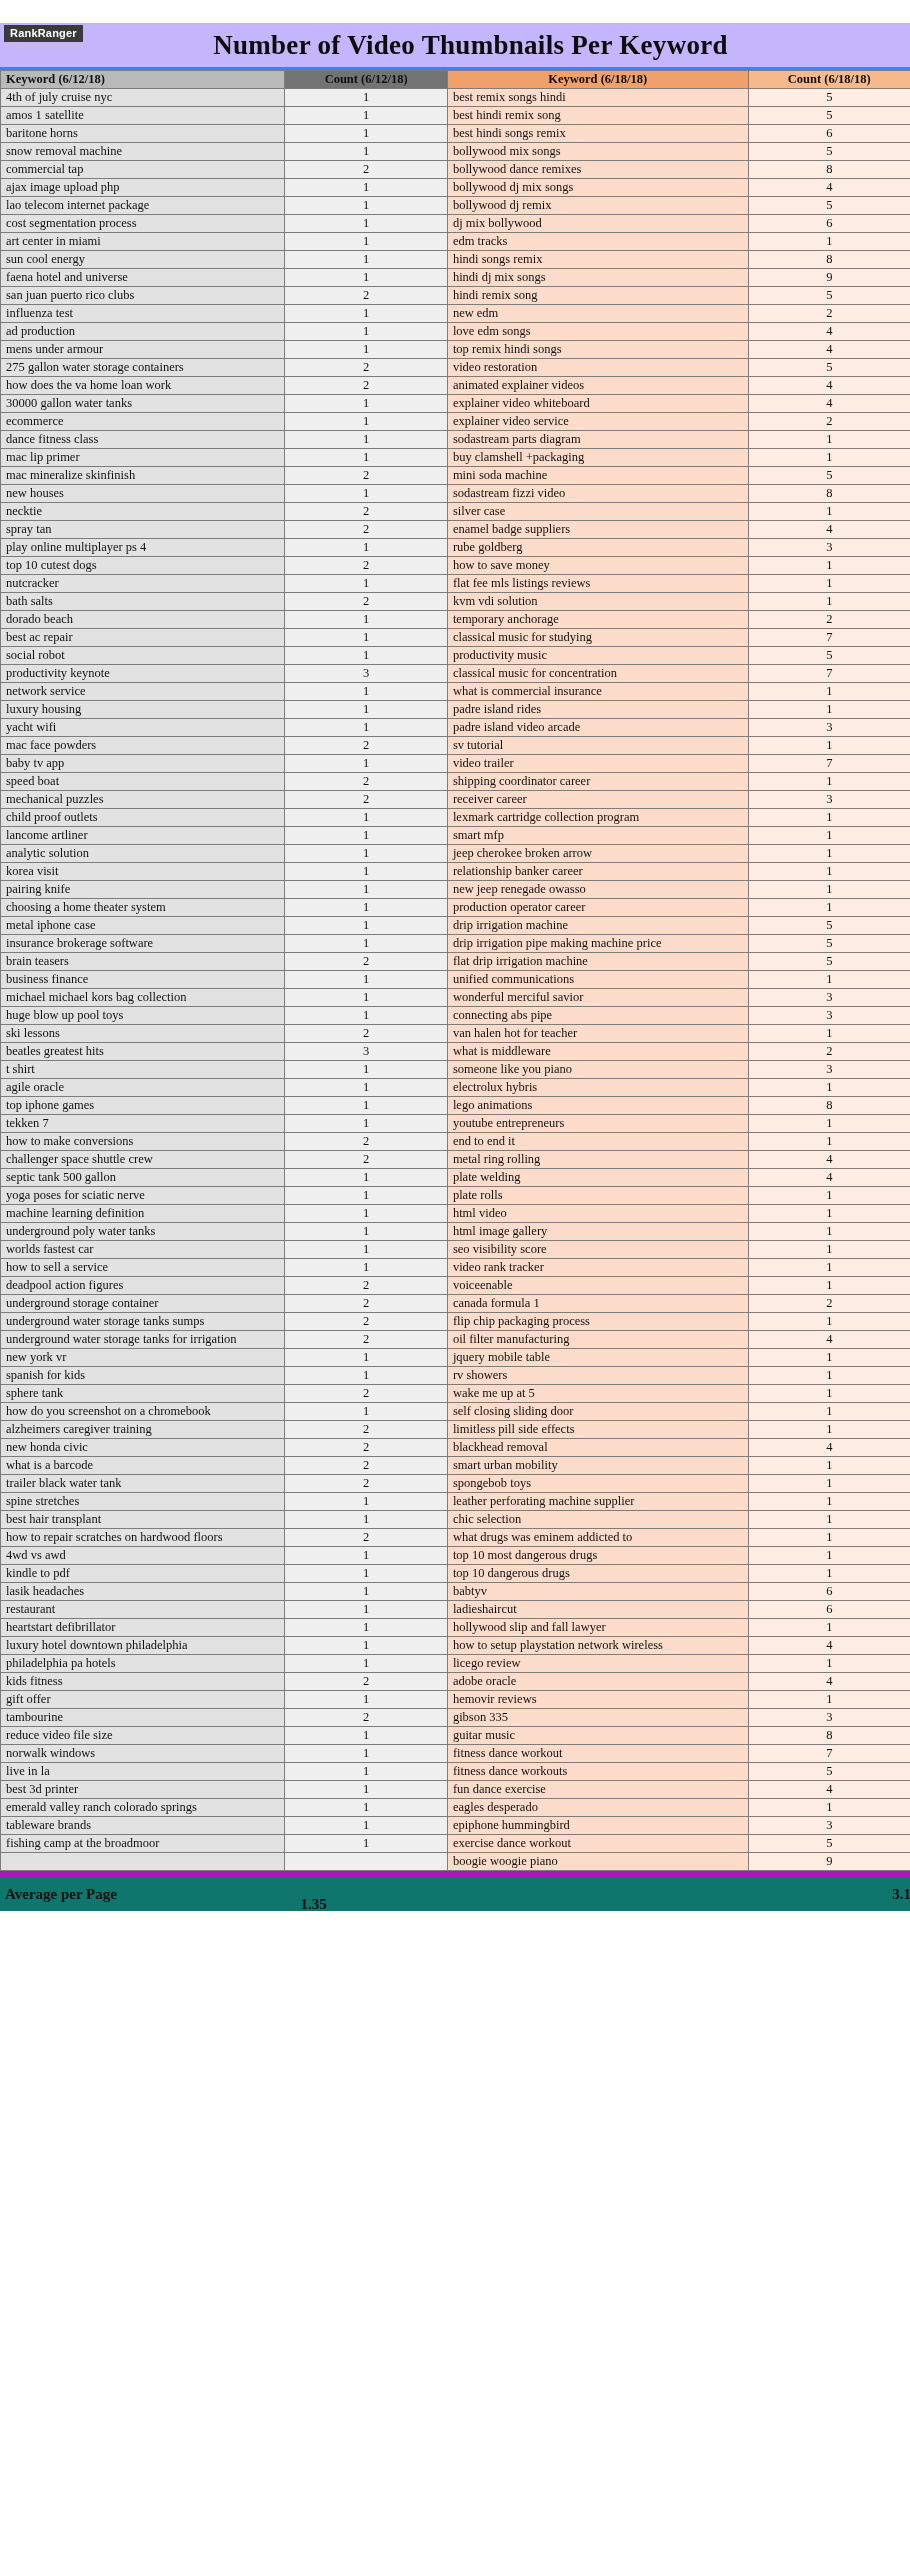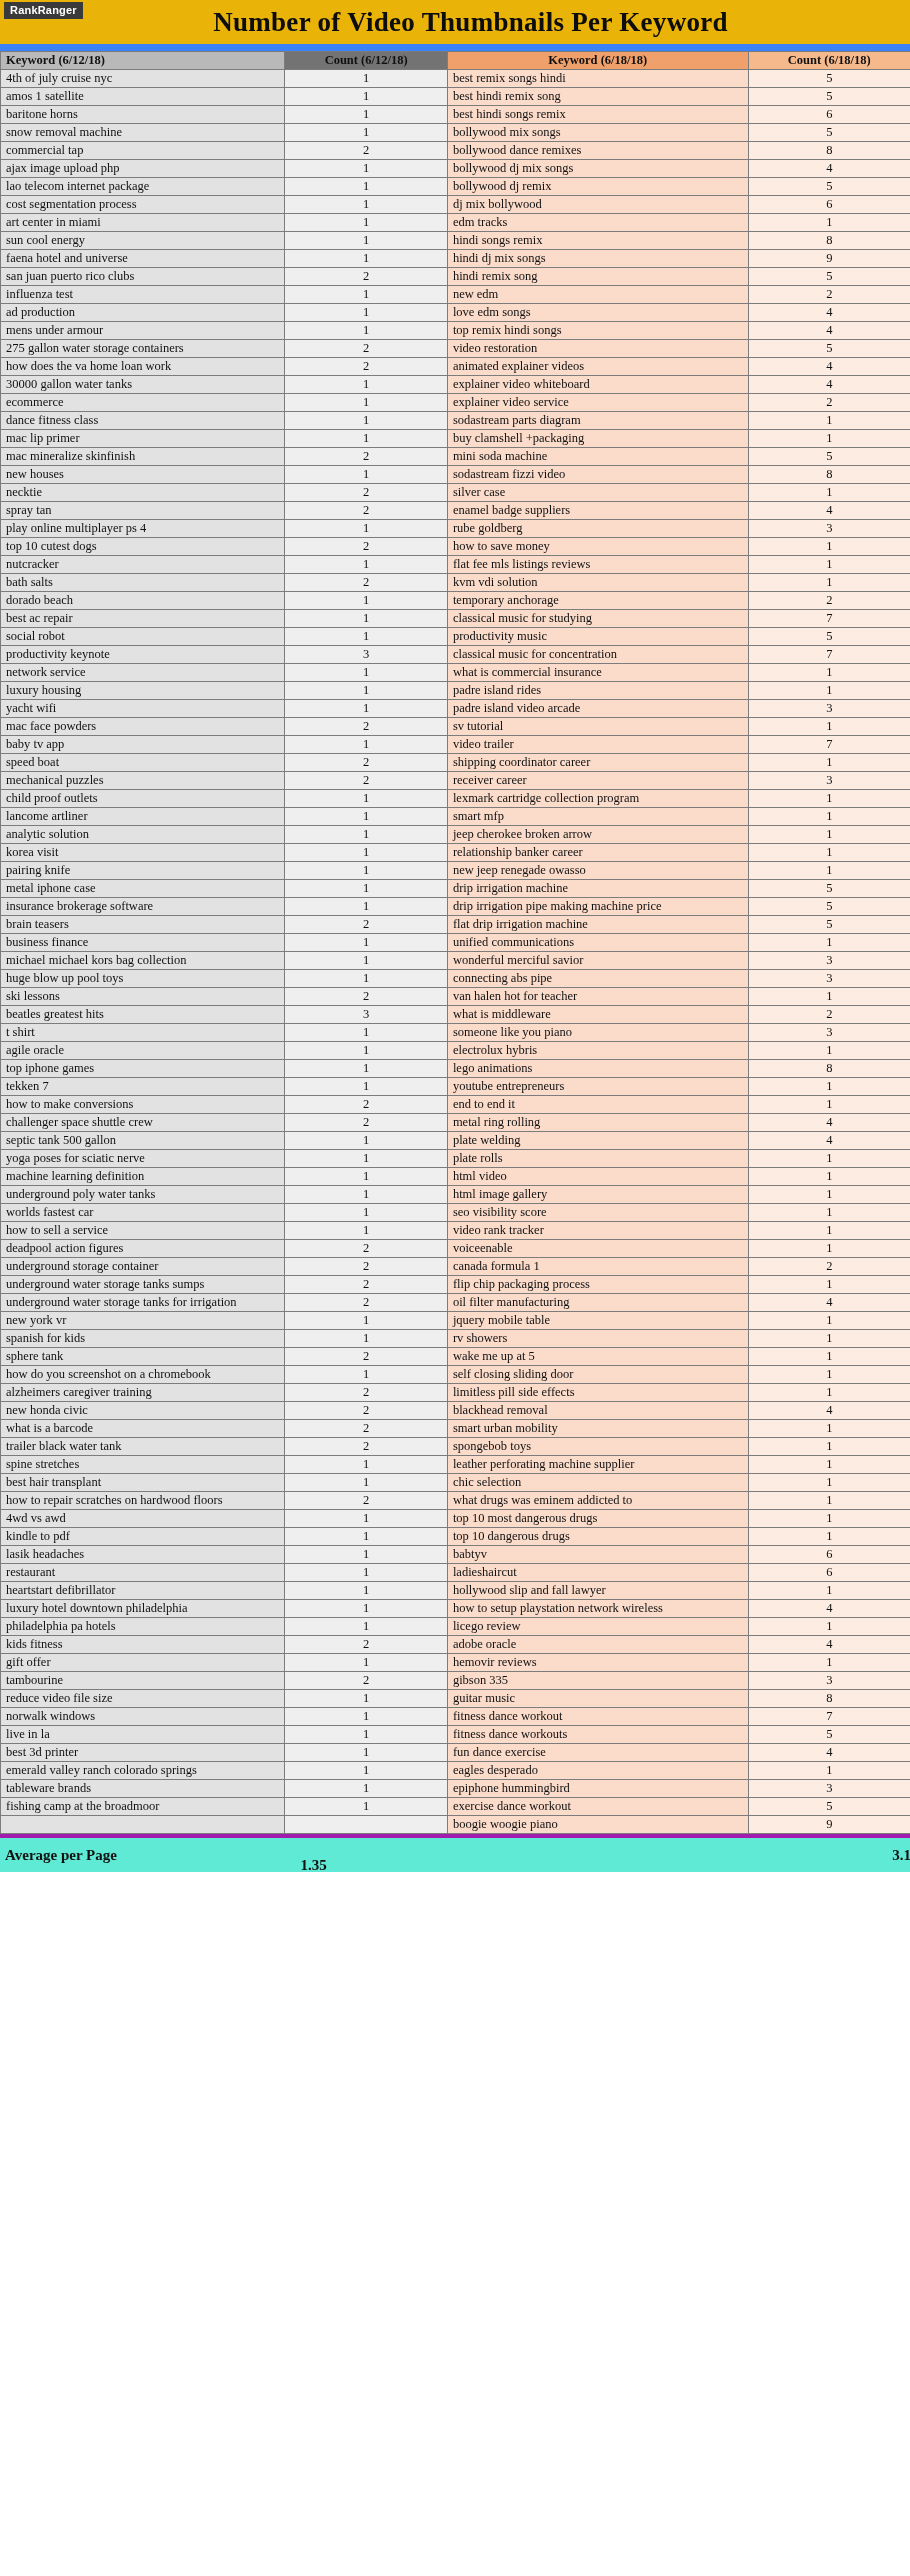"RankRanger" .header { background: #eab308 -> #c4b5fd; border-bottom: 7px solid #3b82f6 -> 3px solid #3b82f6; margin-top: none -> 23px }
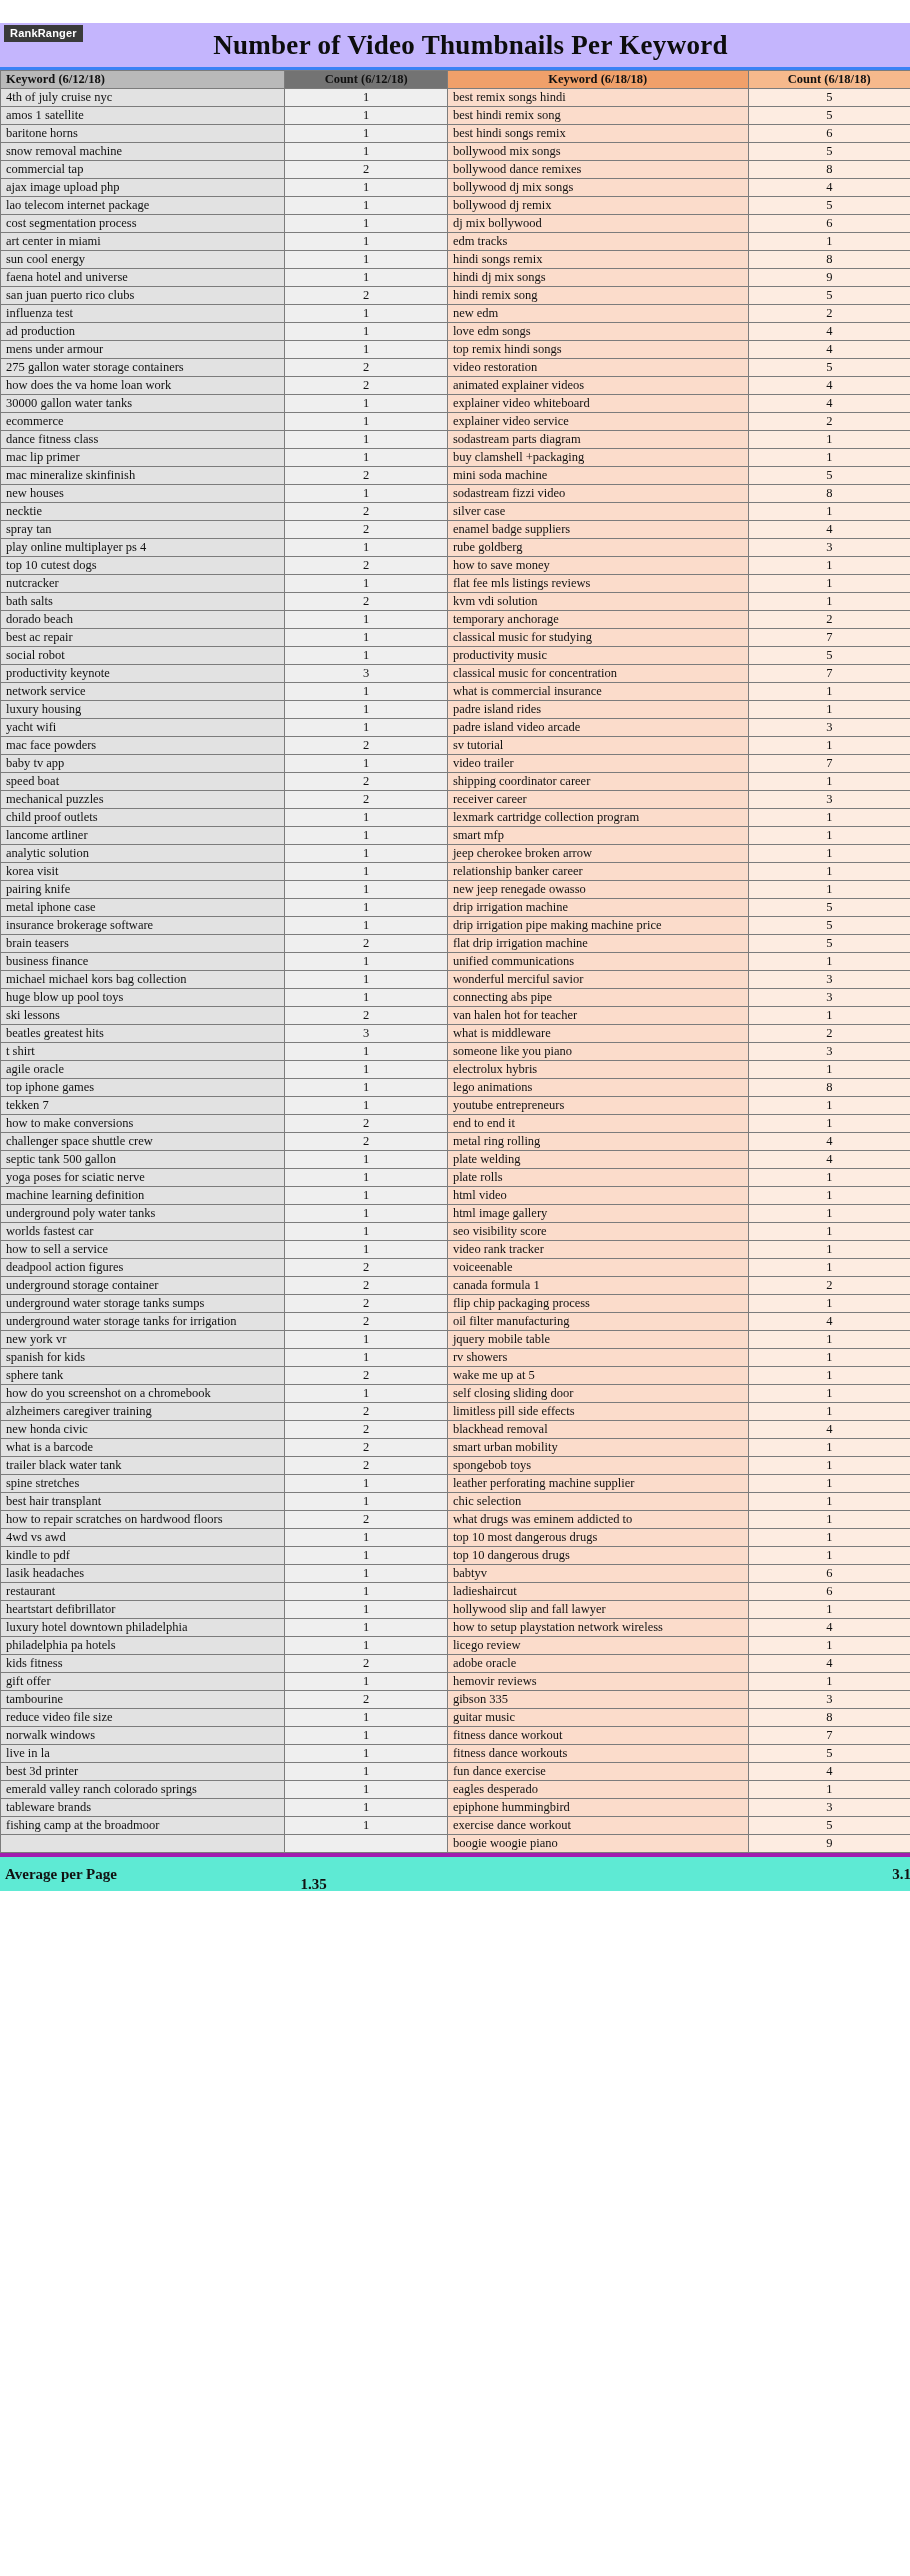"choosing a home theater system" tr { html: none -> <tr> <td>choosing a home theater system</td> <td>1</td> <td>production operator career</td> <td>1</td> </tr> }
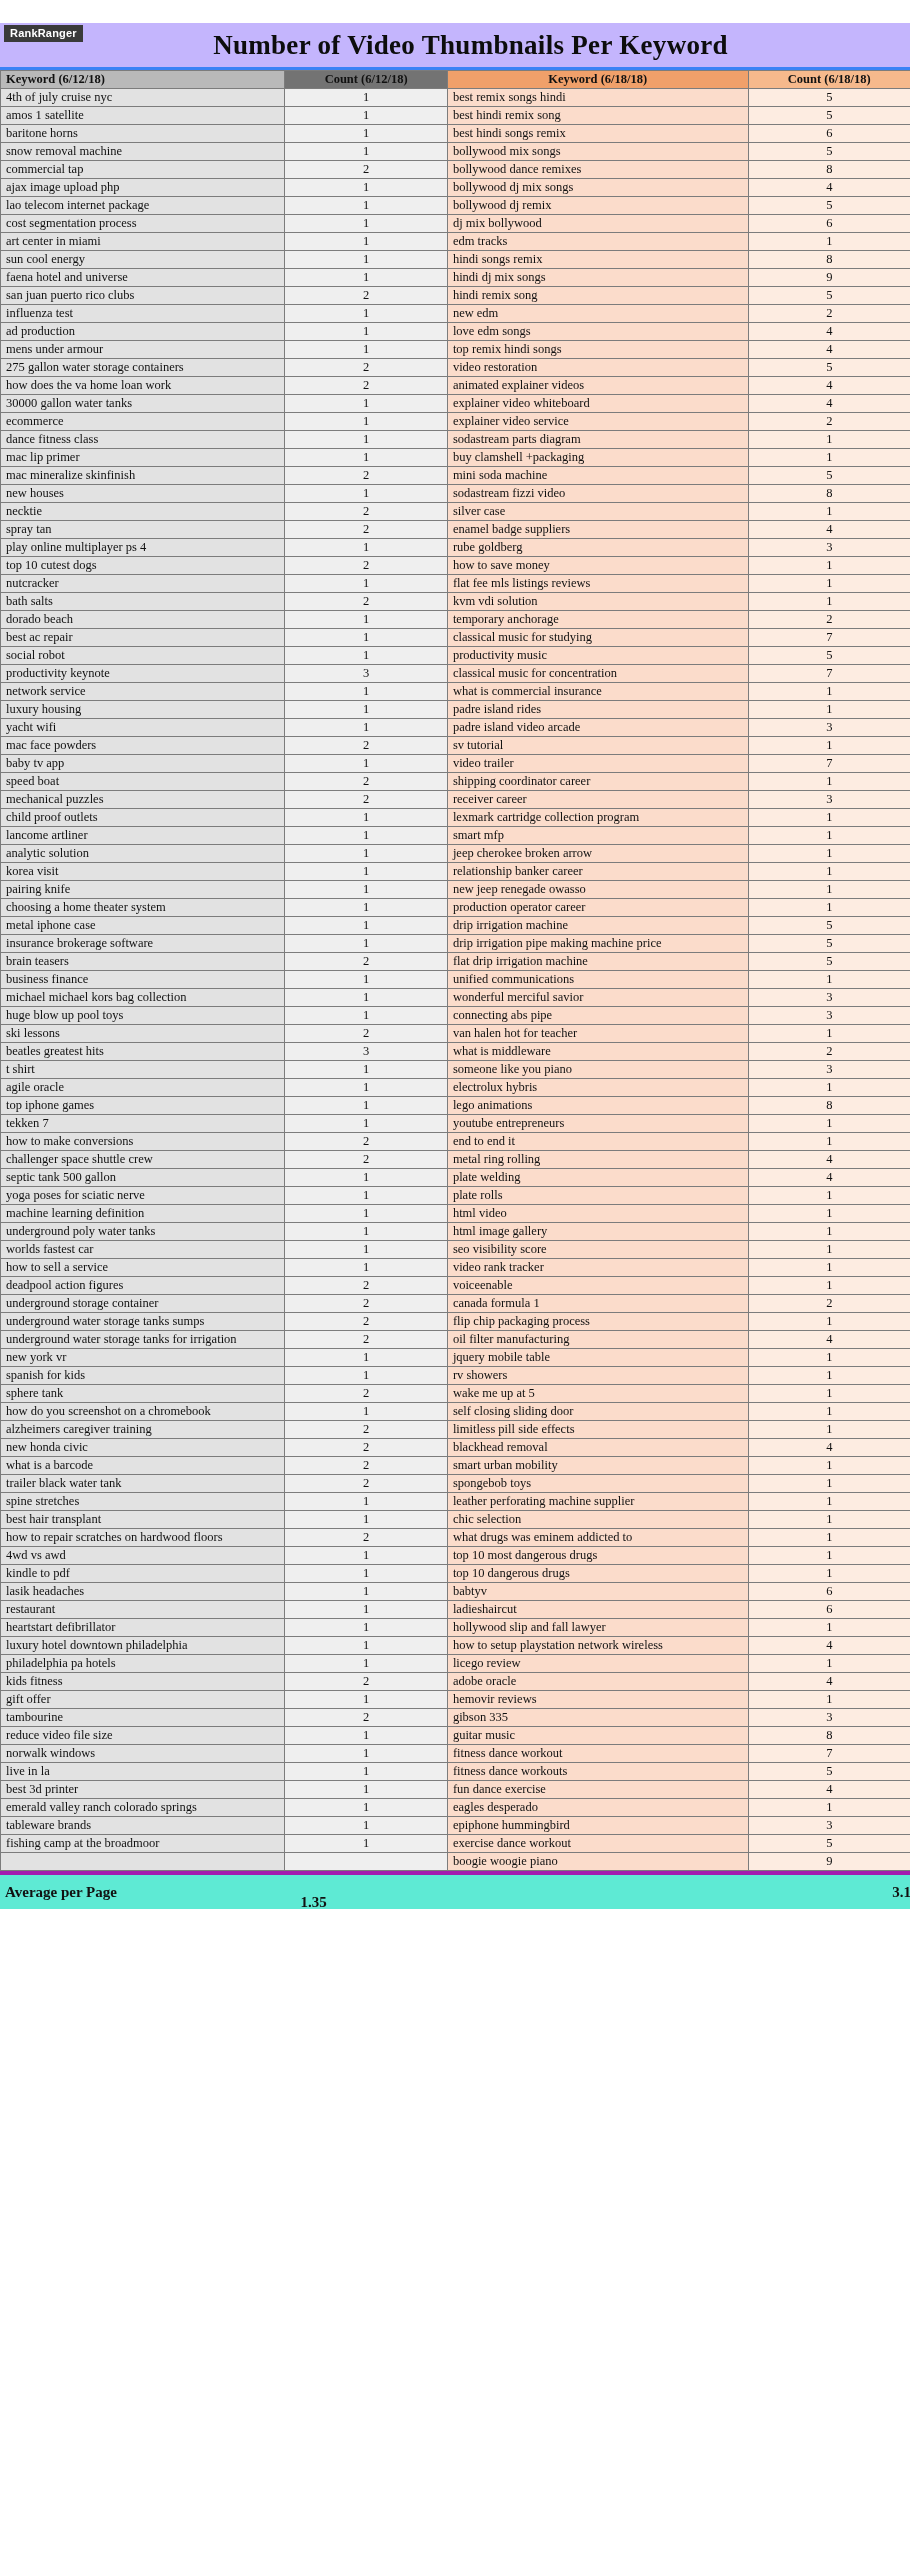"Average per Page" .footer { background: #5eead4 -> #0f766e; border-top: 4px solid #a21caf -> 6px solid #a21caf }
